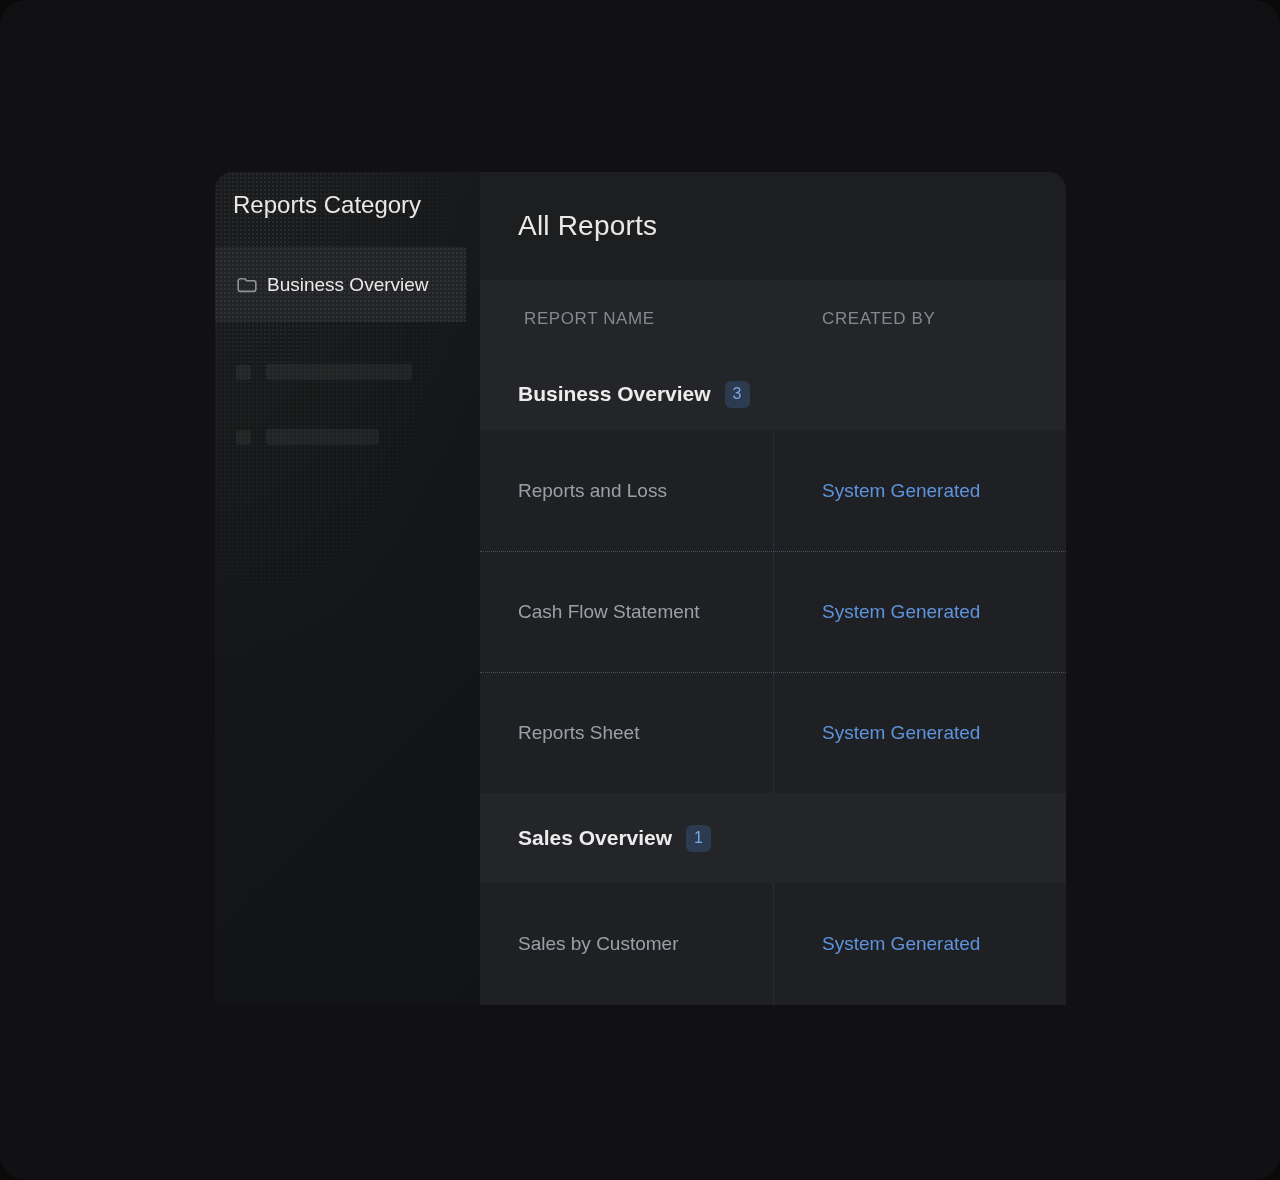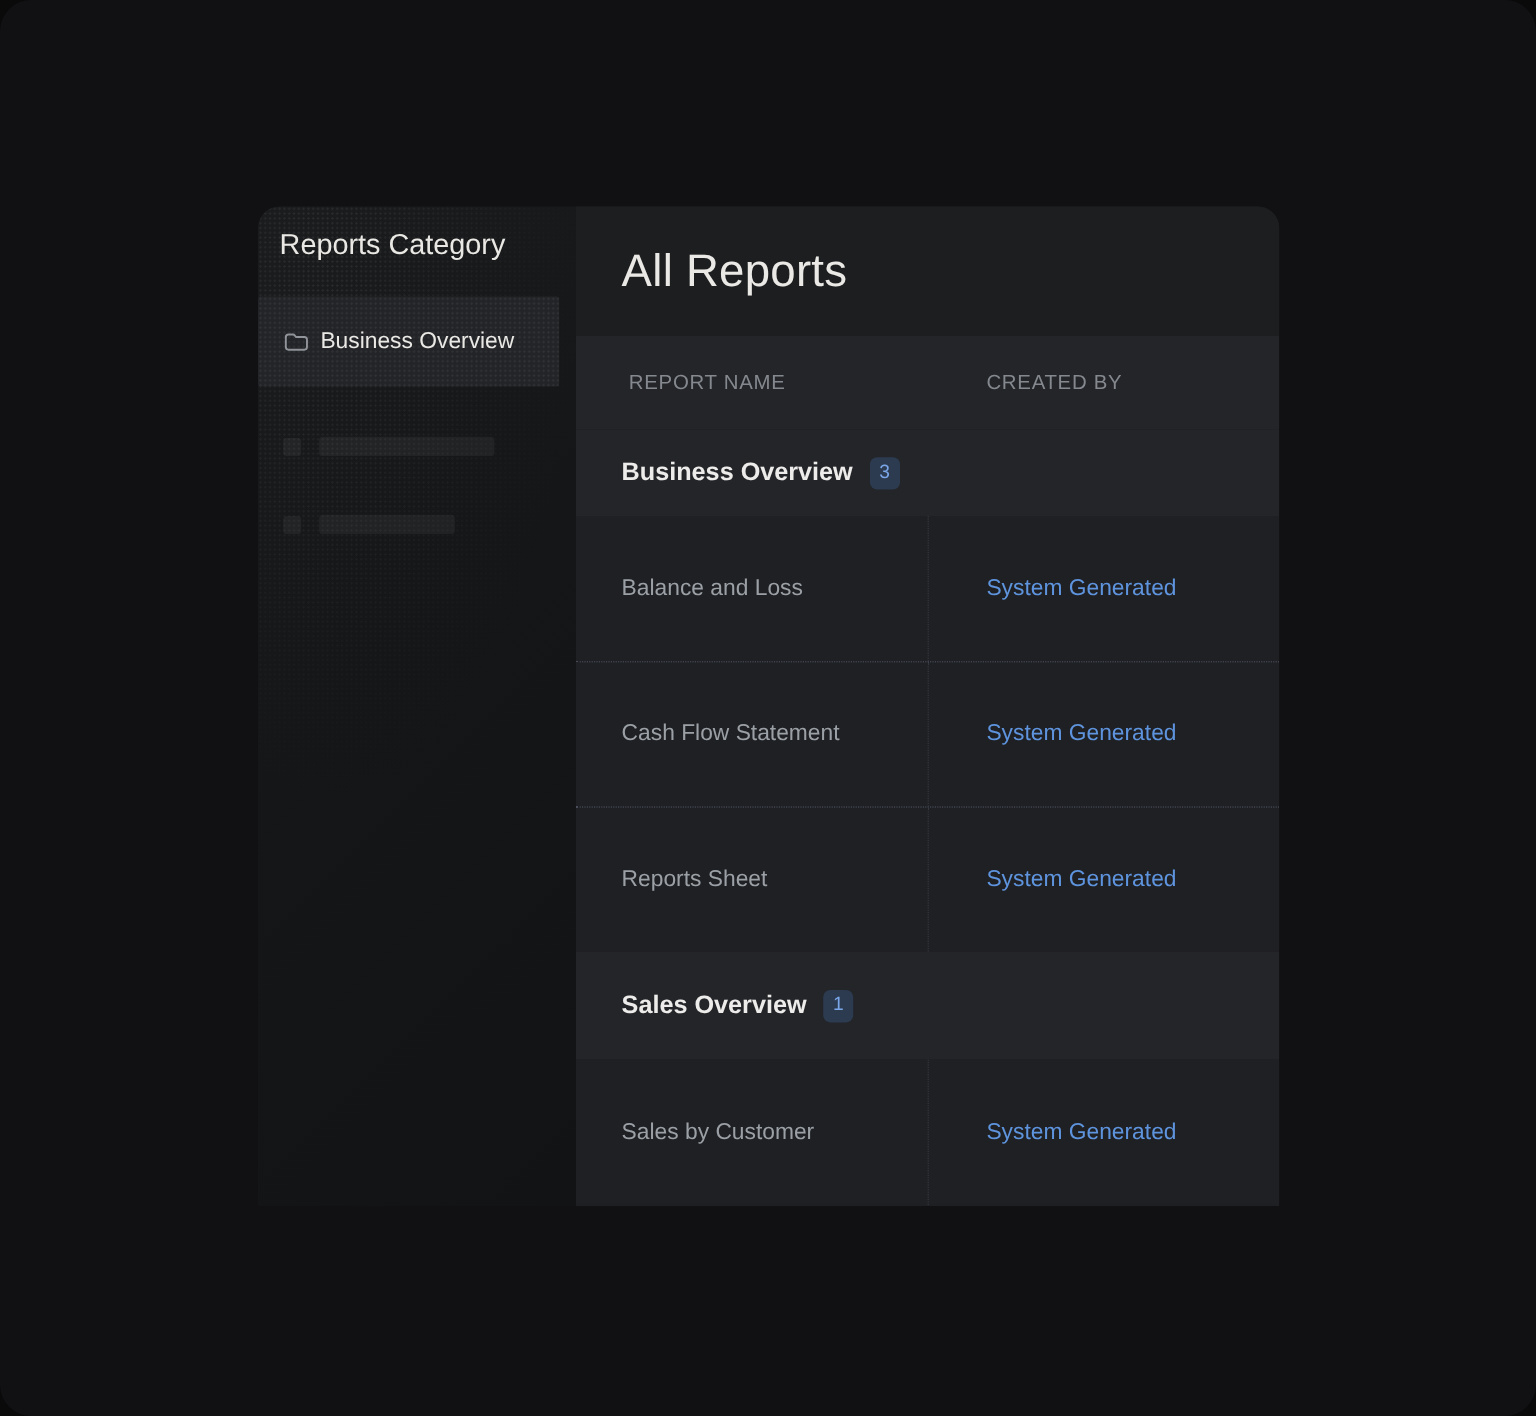"All Reports" .page-title { font-size: 38px -> 28px }
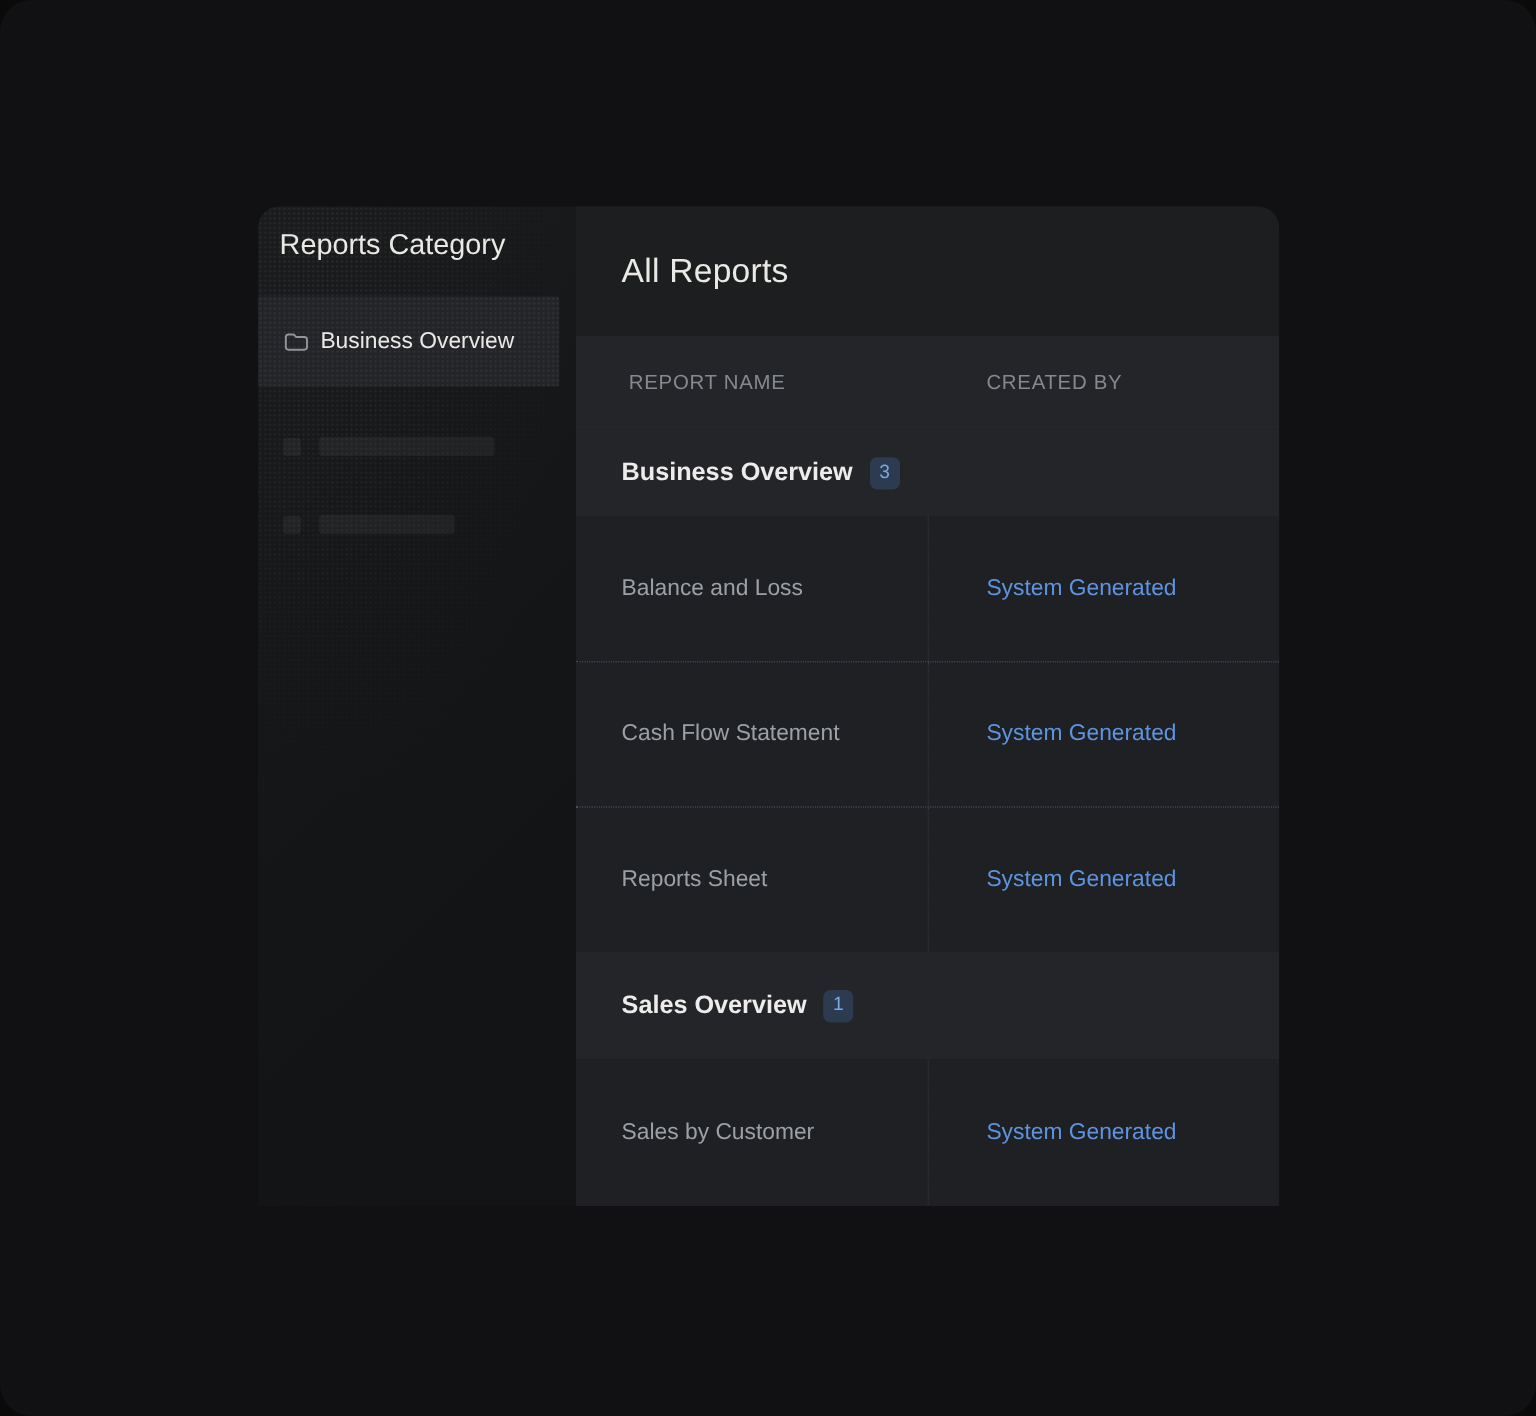"Balance and Loss" span.report-name { text: Balance -> Reports }
